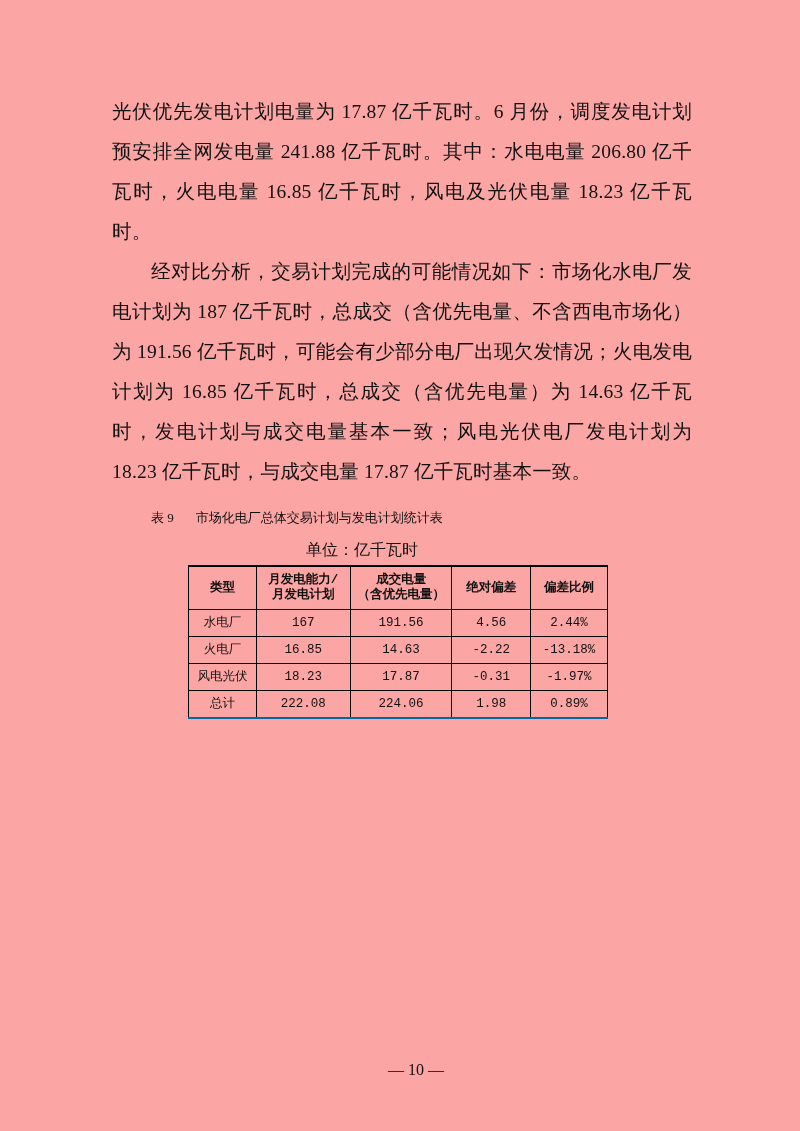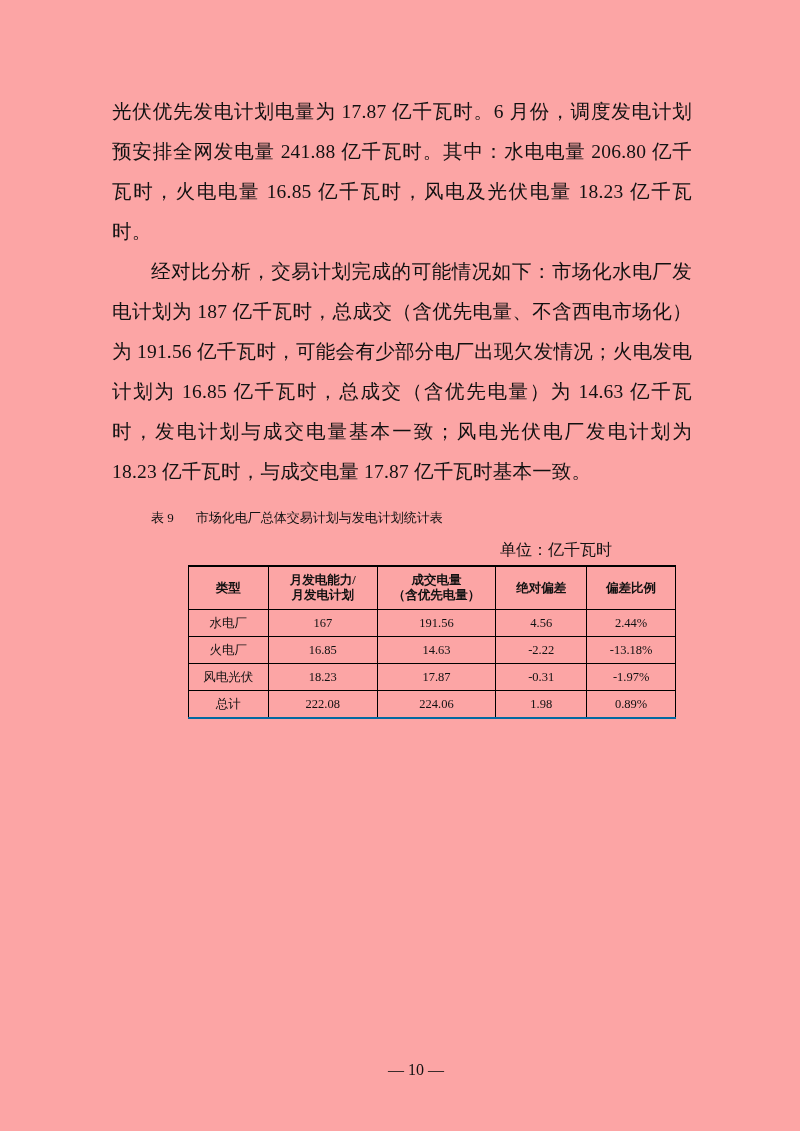"单位：亿千瓦时" .unit { text-align: right -> center }
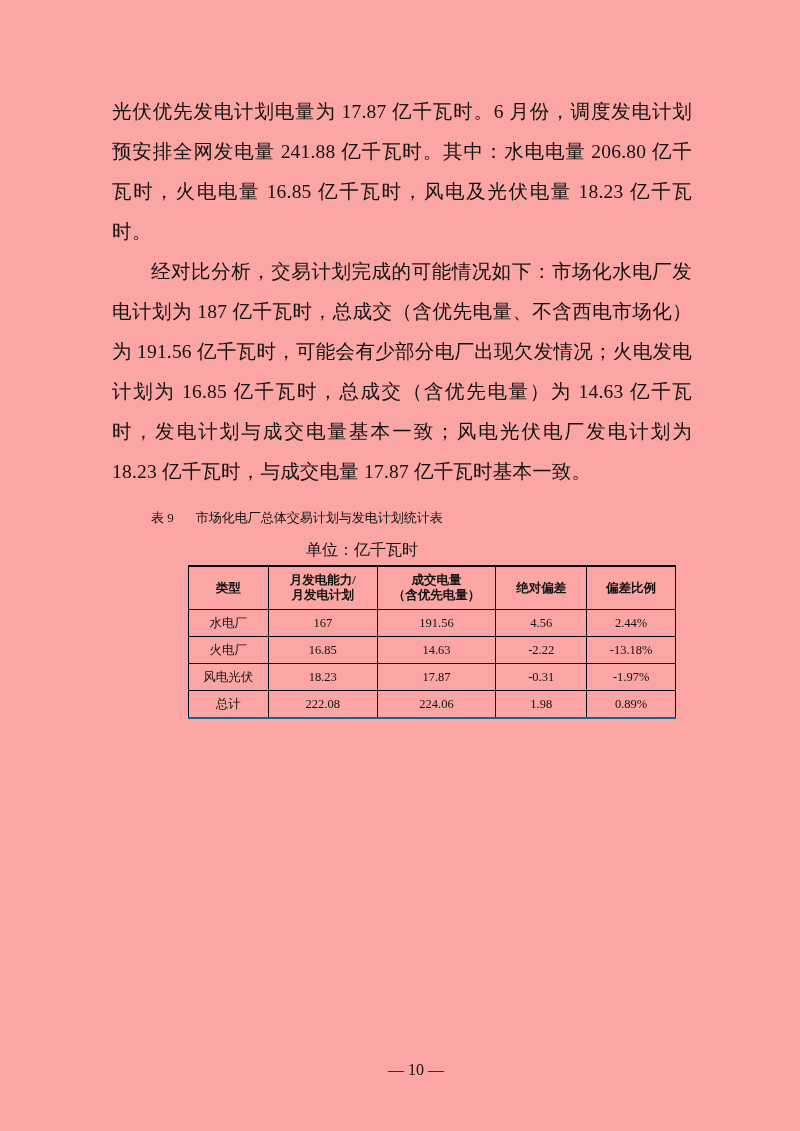"类型" table.stat { font-family: Liberation Serif, serif -> Liberation Mono, monospace; width: 488px -> 420px }
